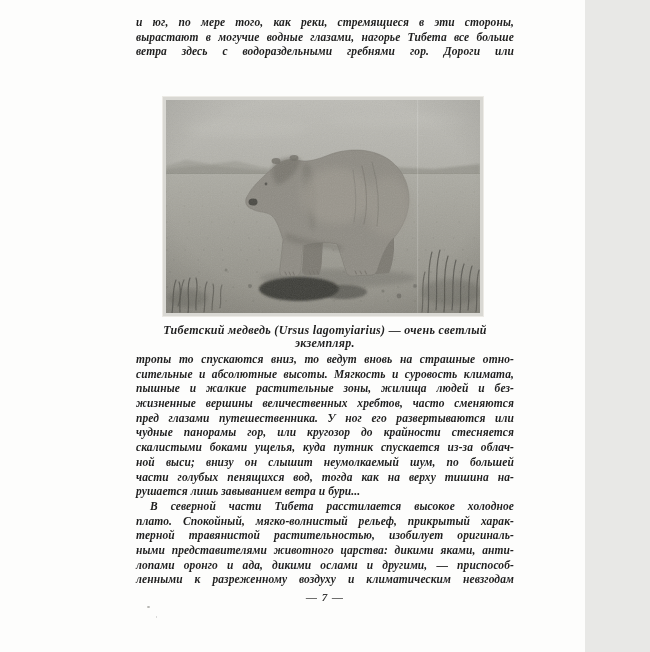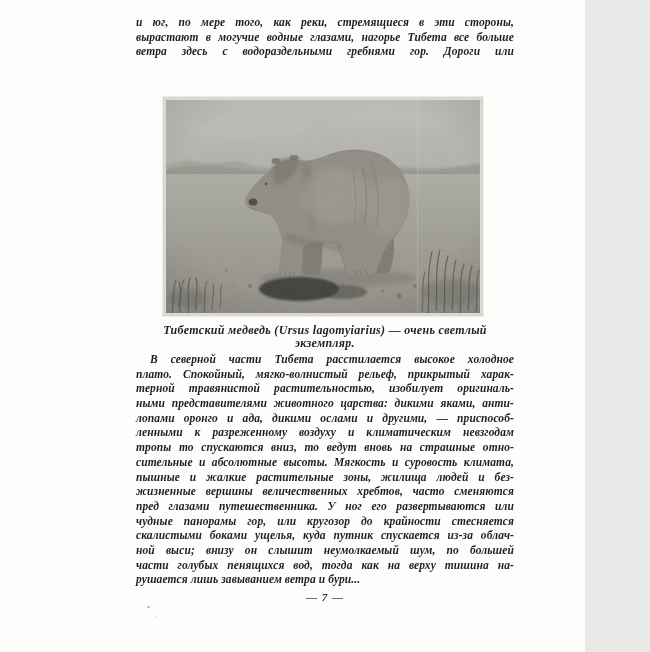"В северной части Тибета расстилается" div { order: before "тропы то спускаются вниз, то" -> after "тропы то спускаются вниз, то" }
